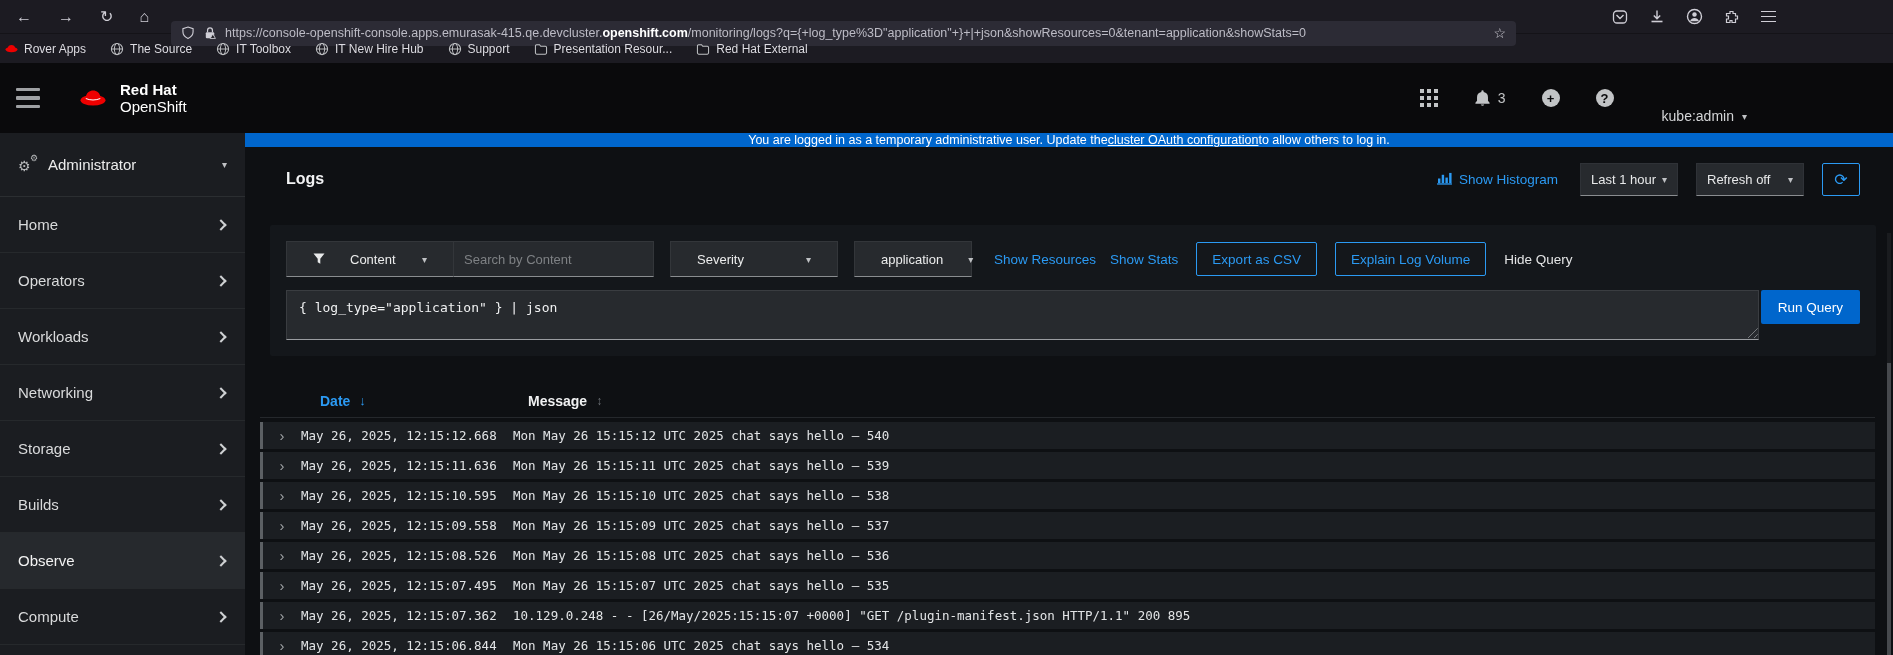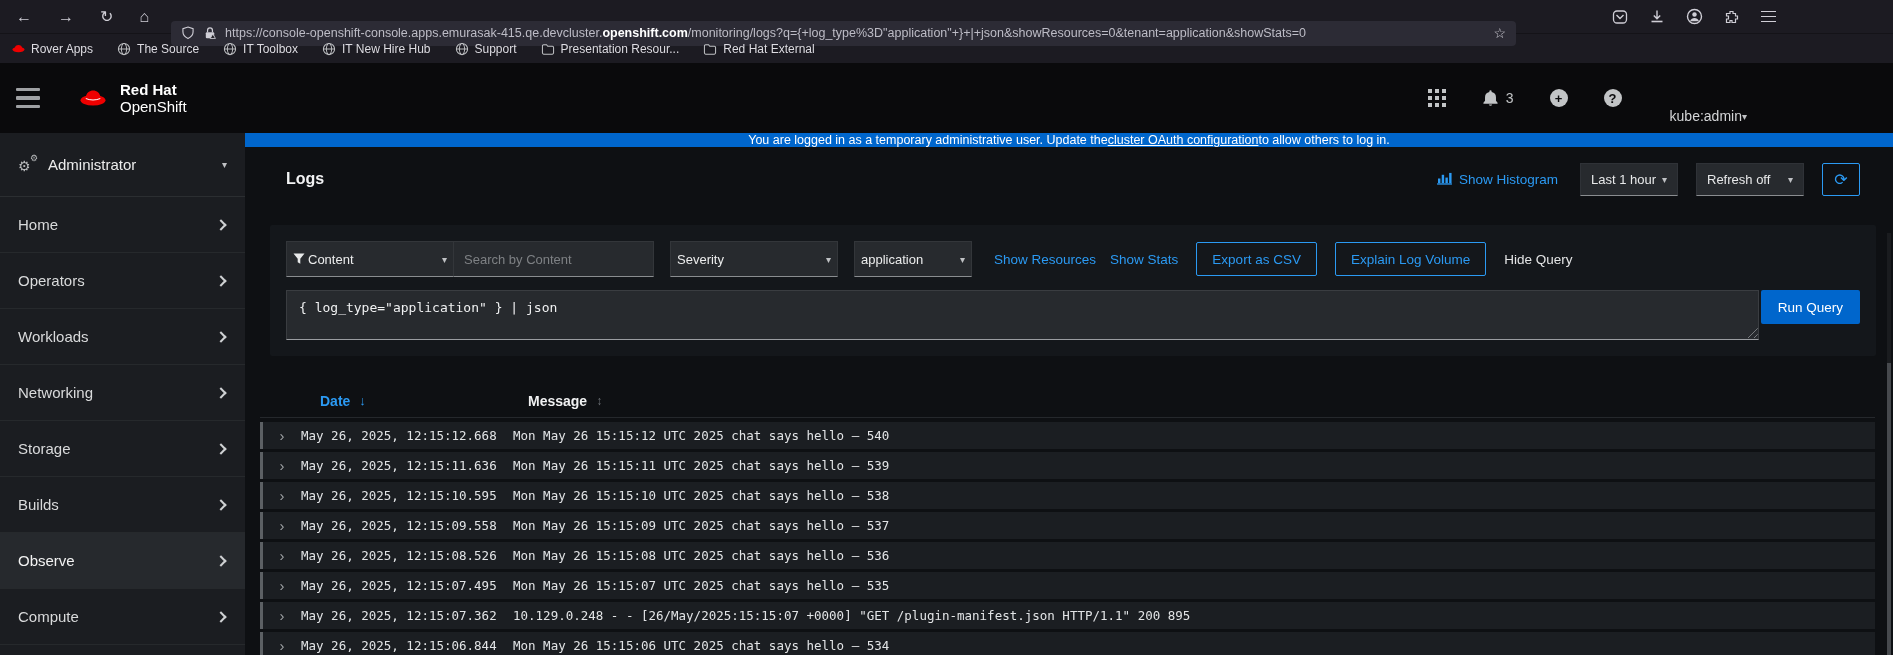"Rover Apps" .bookmarks { padding: 0 12px -> 0 5px }
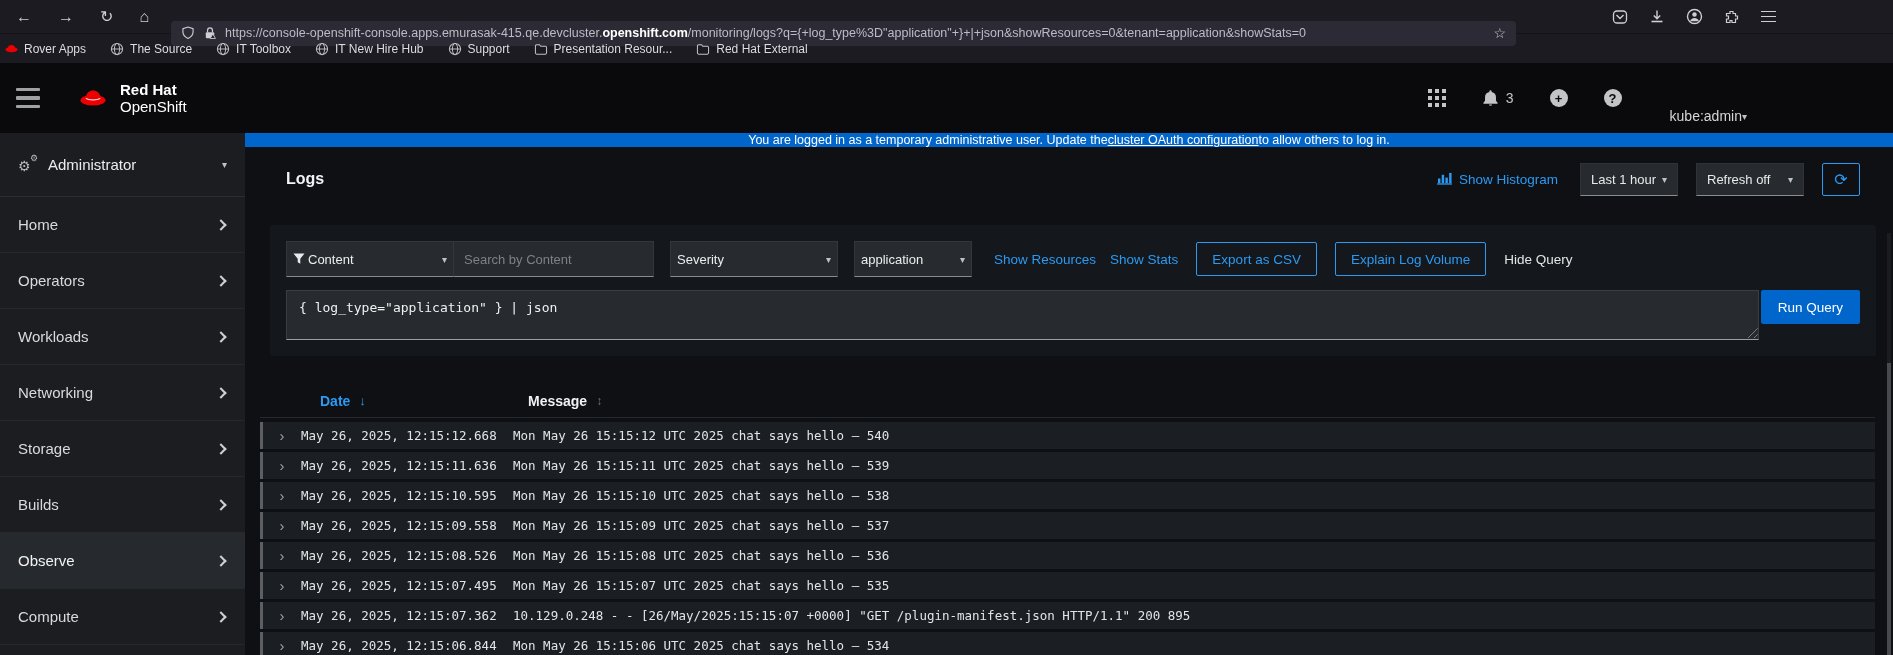"kube:admin" .user-menu { gap: 0 -> 8px }
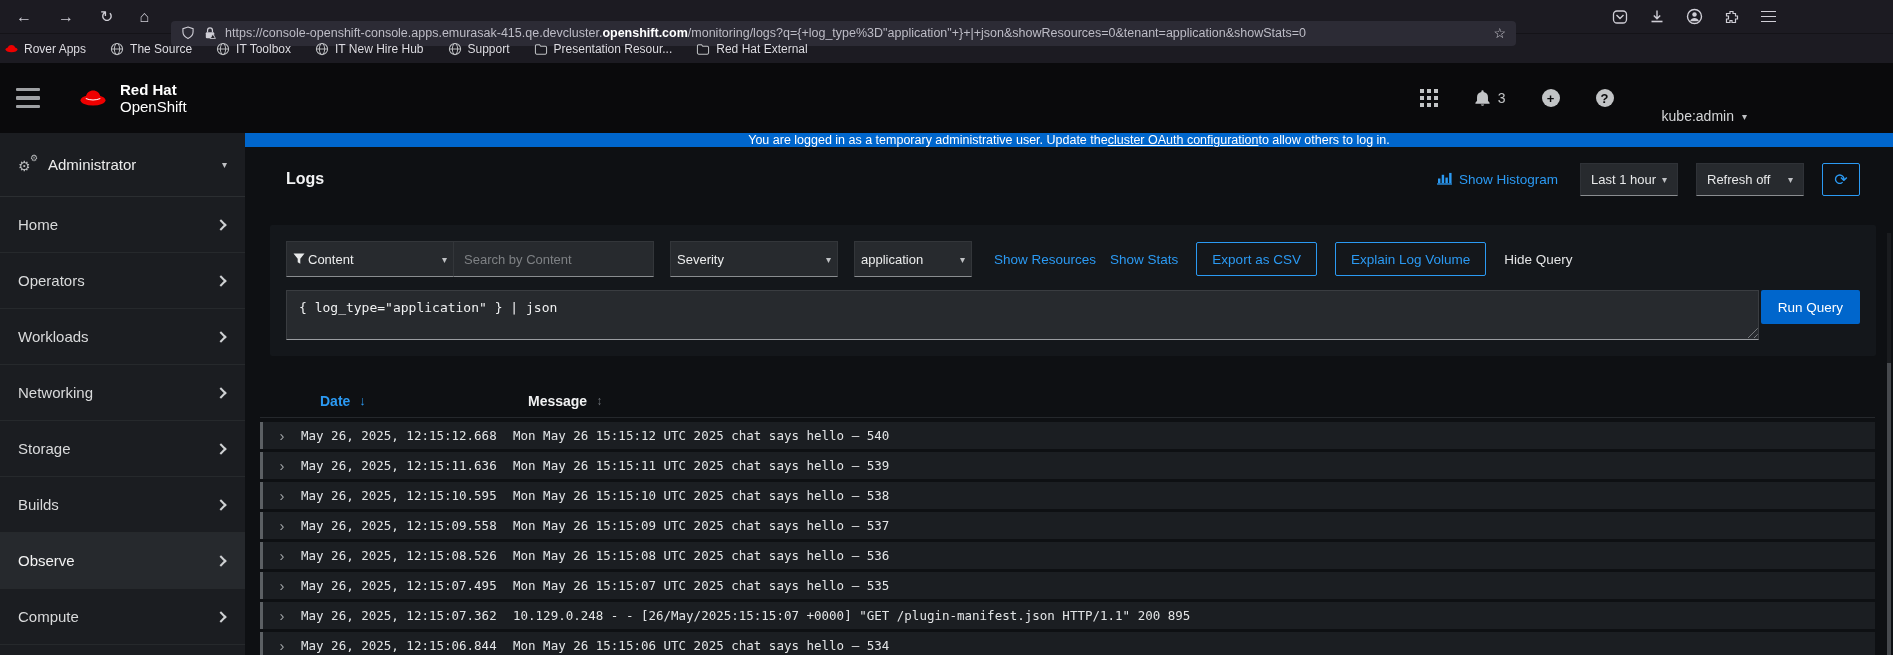"Content" .dd { gap: 3px -> 25px; padding: 0 6px -> 0 26px }
